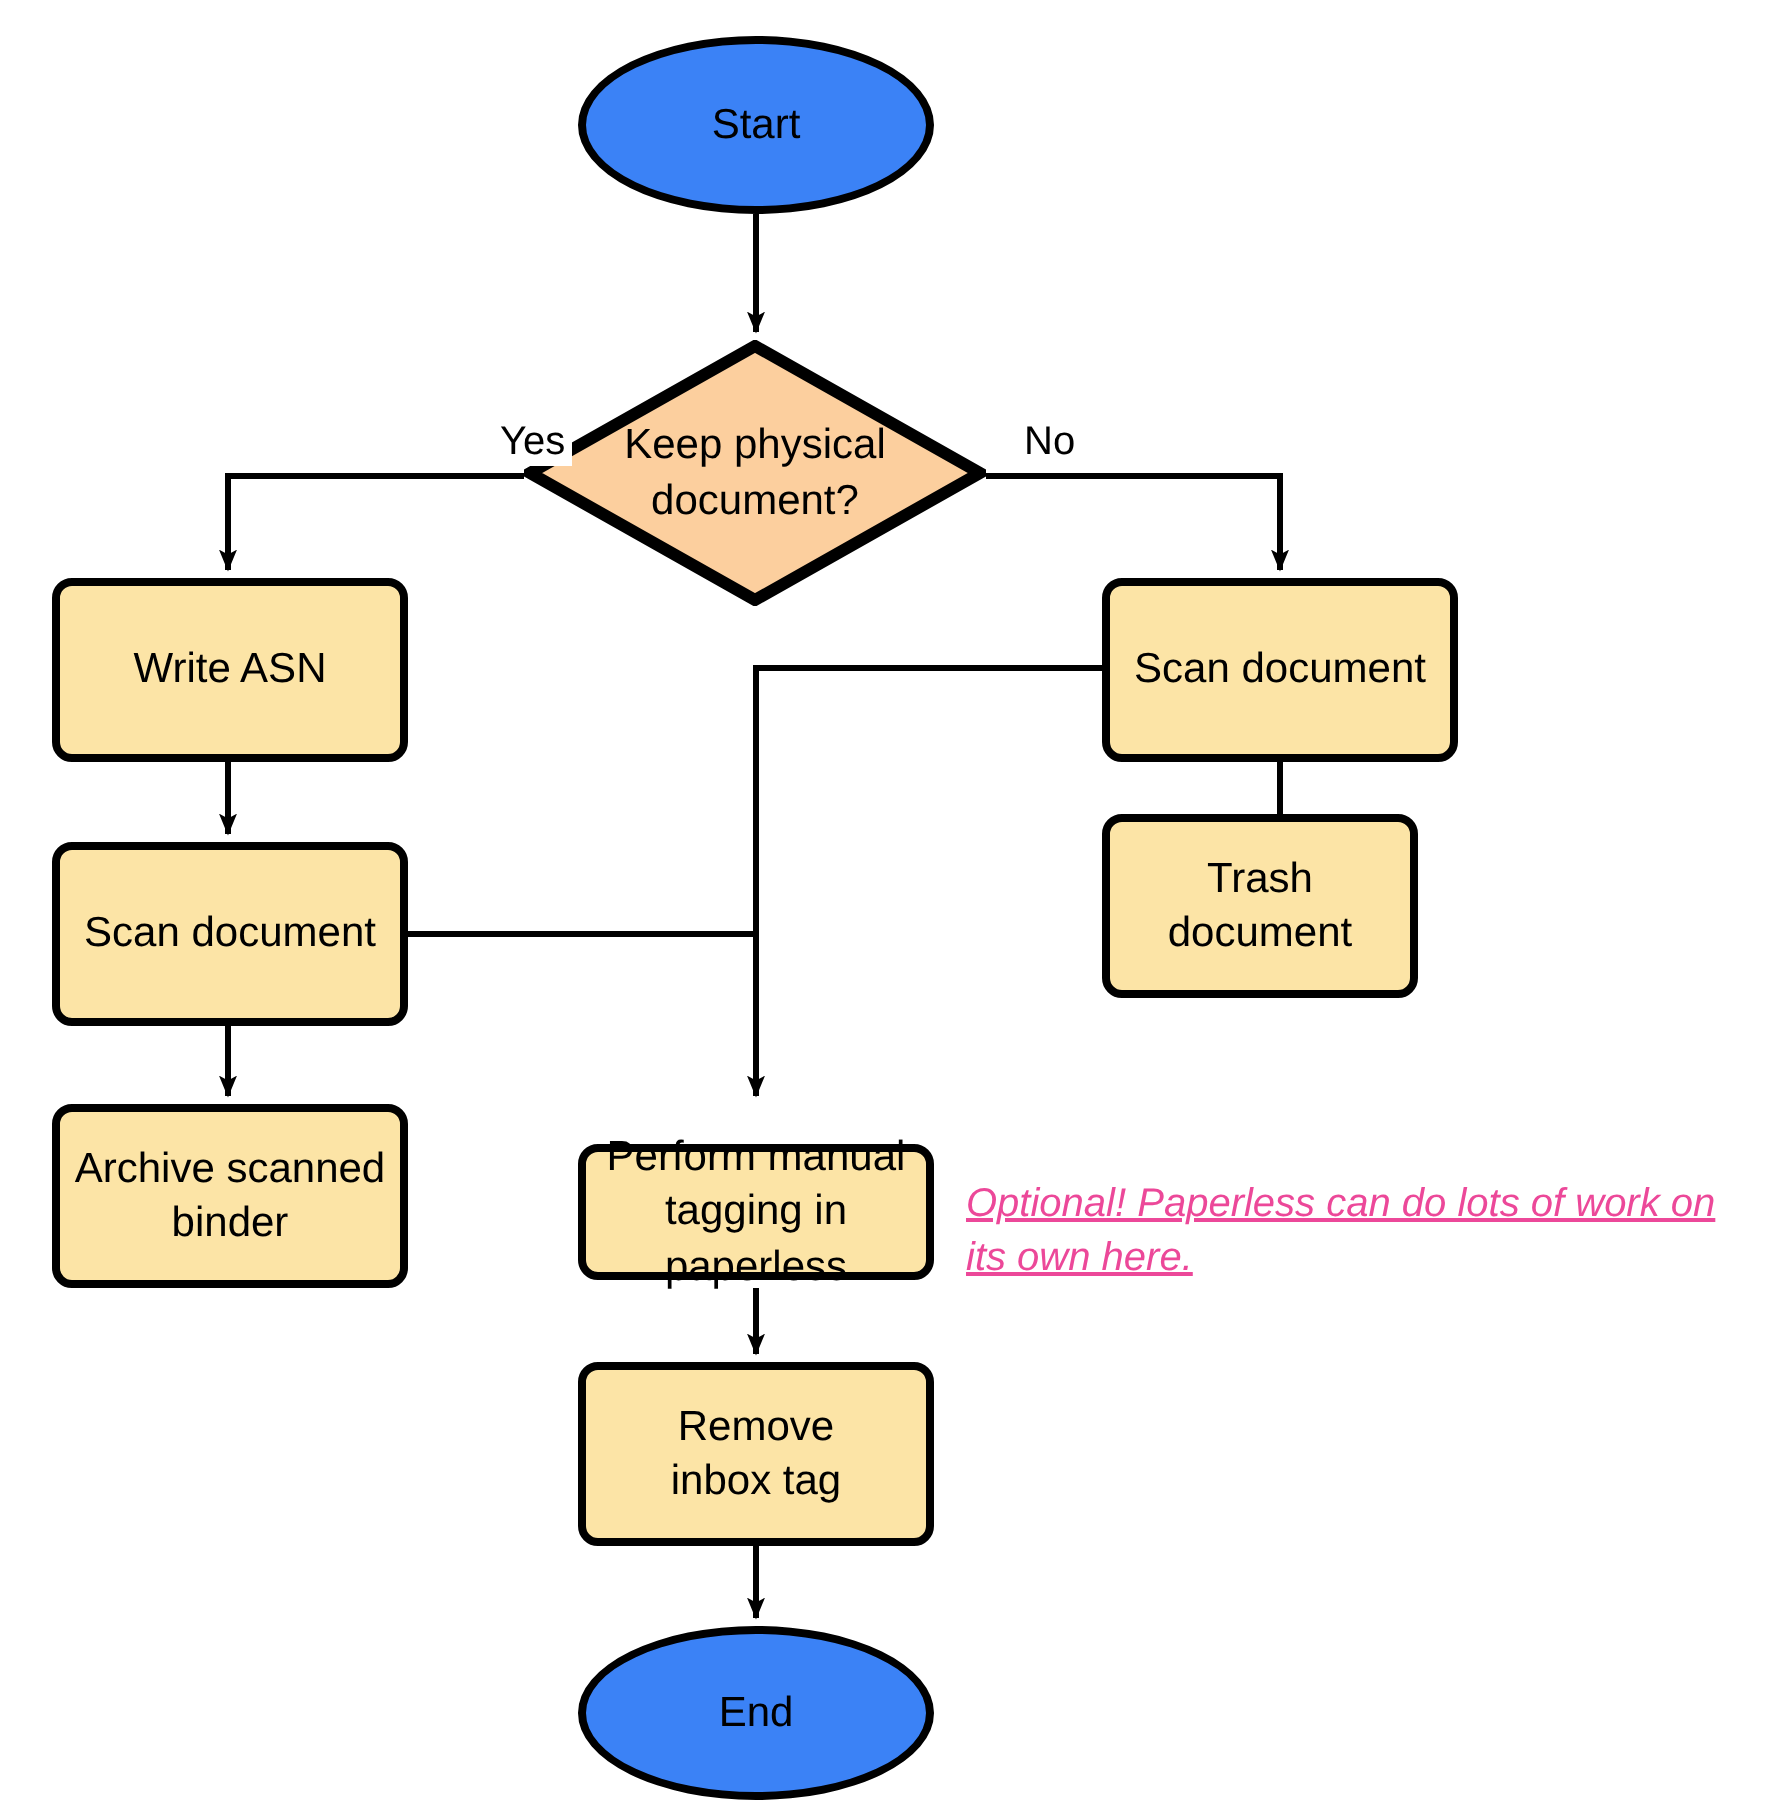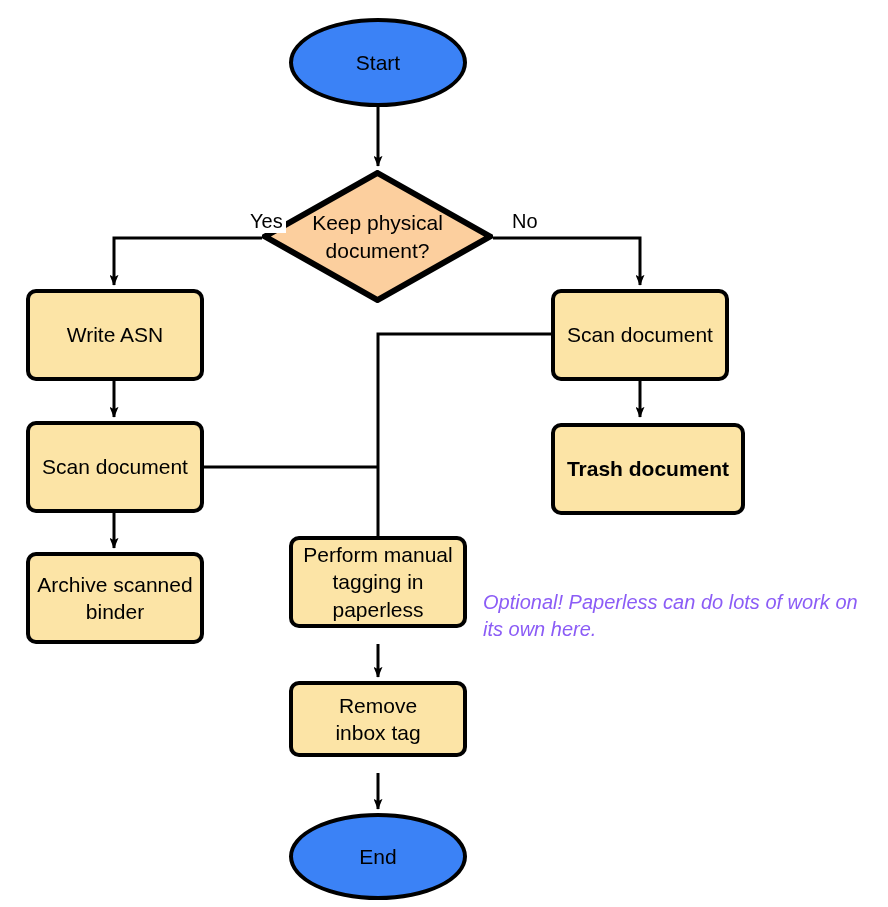"Trash document" div.node { font-weight: bold -> none; top: 423px -> 407px; width: 194px -> 158px }
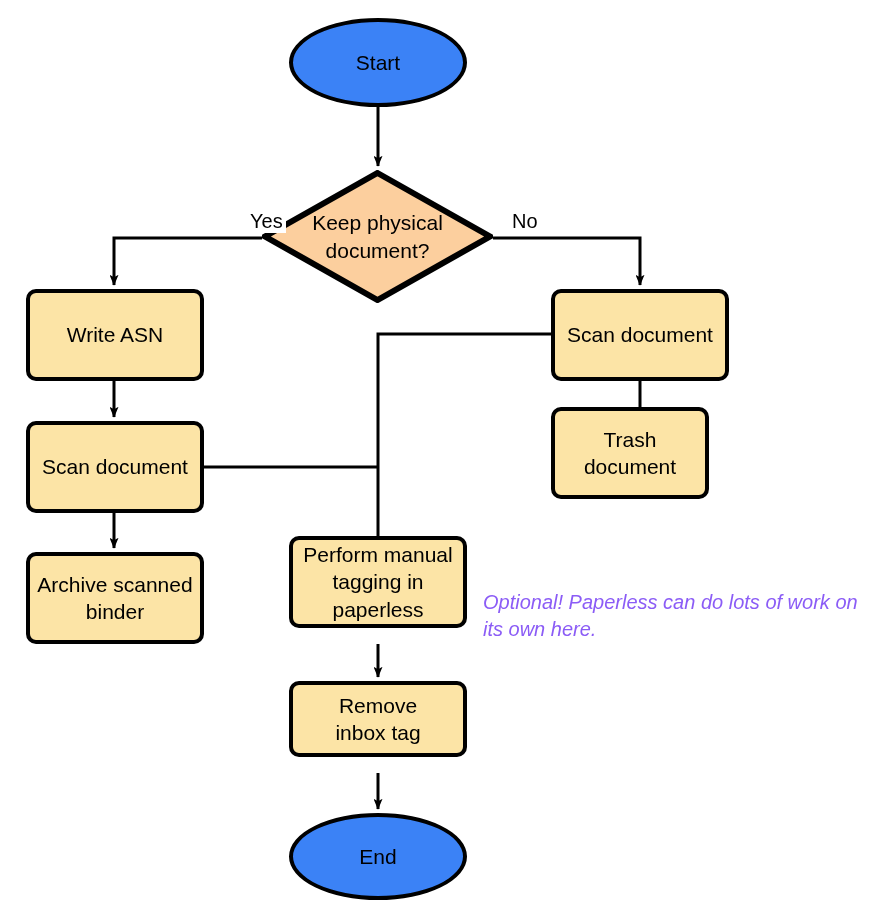"Perform manual" div.node { height: 92px -> 68px; top: 536px -> 572px }
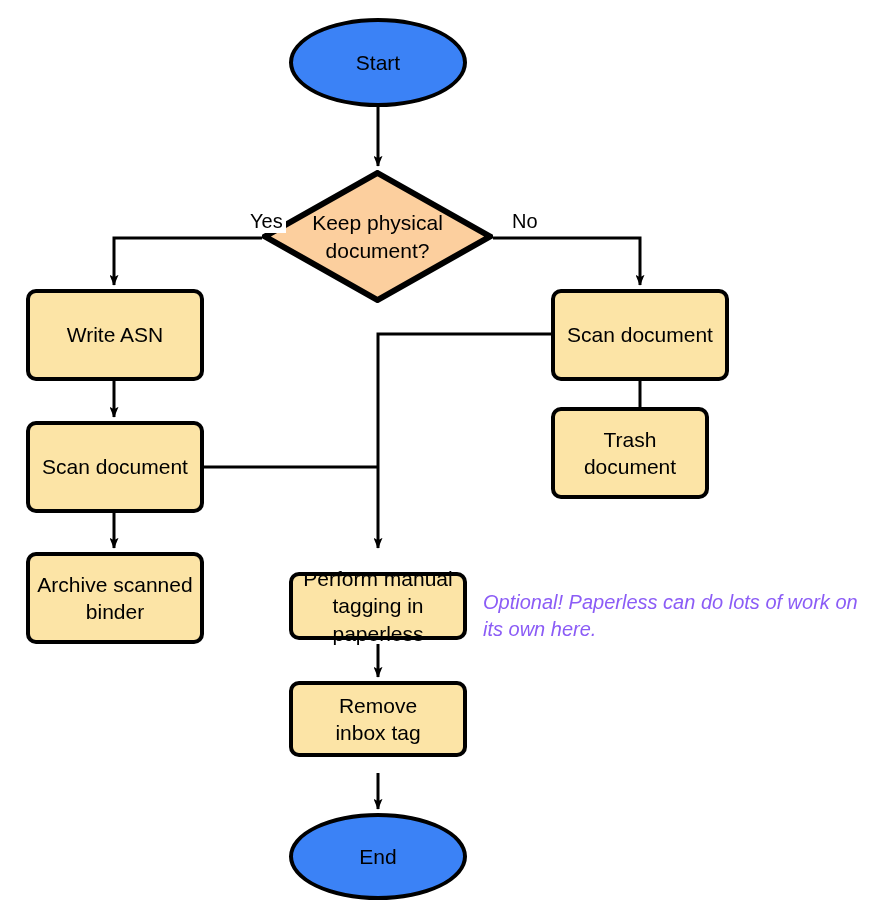"Optional! Paperless can do lots" .annotation { color: #8b5cf6 -> #ec4899; text-decoration: none -> underline }
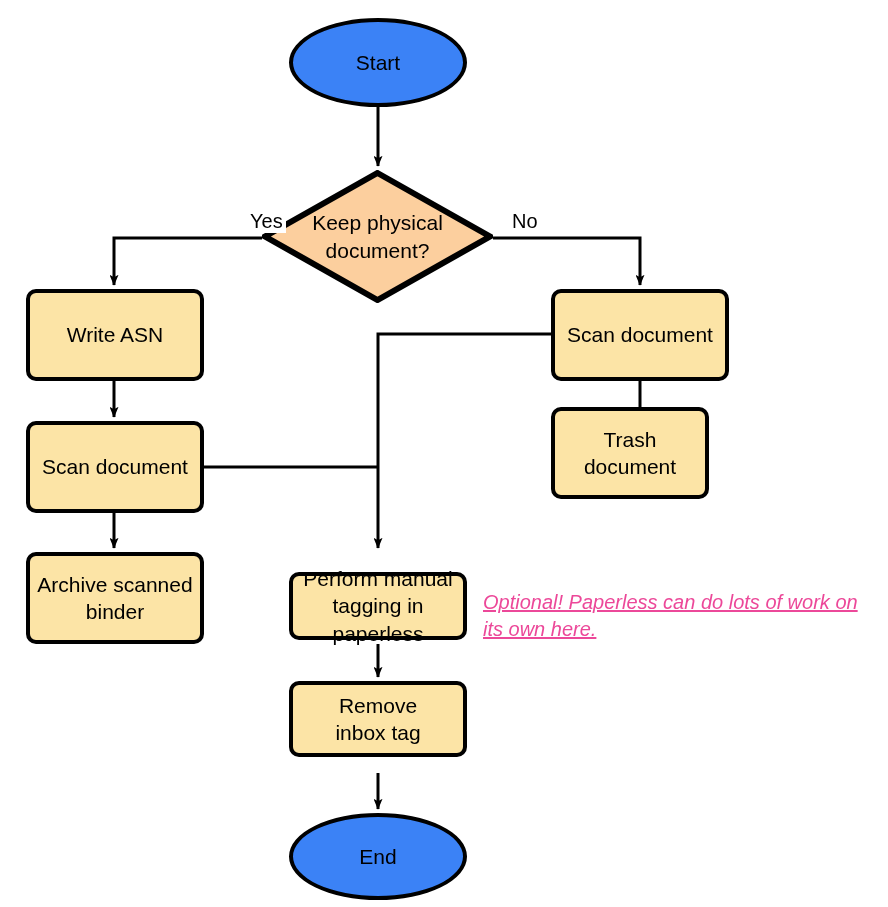"Remove" div.node { height: 76px -> 92px }
